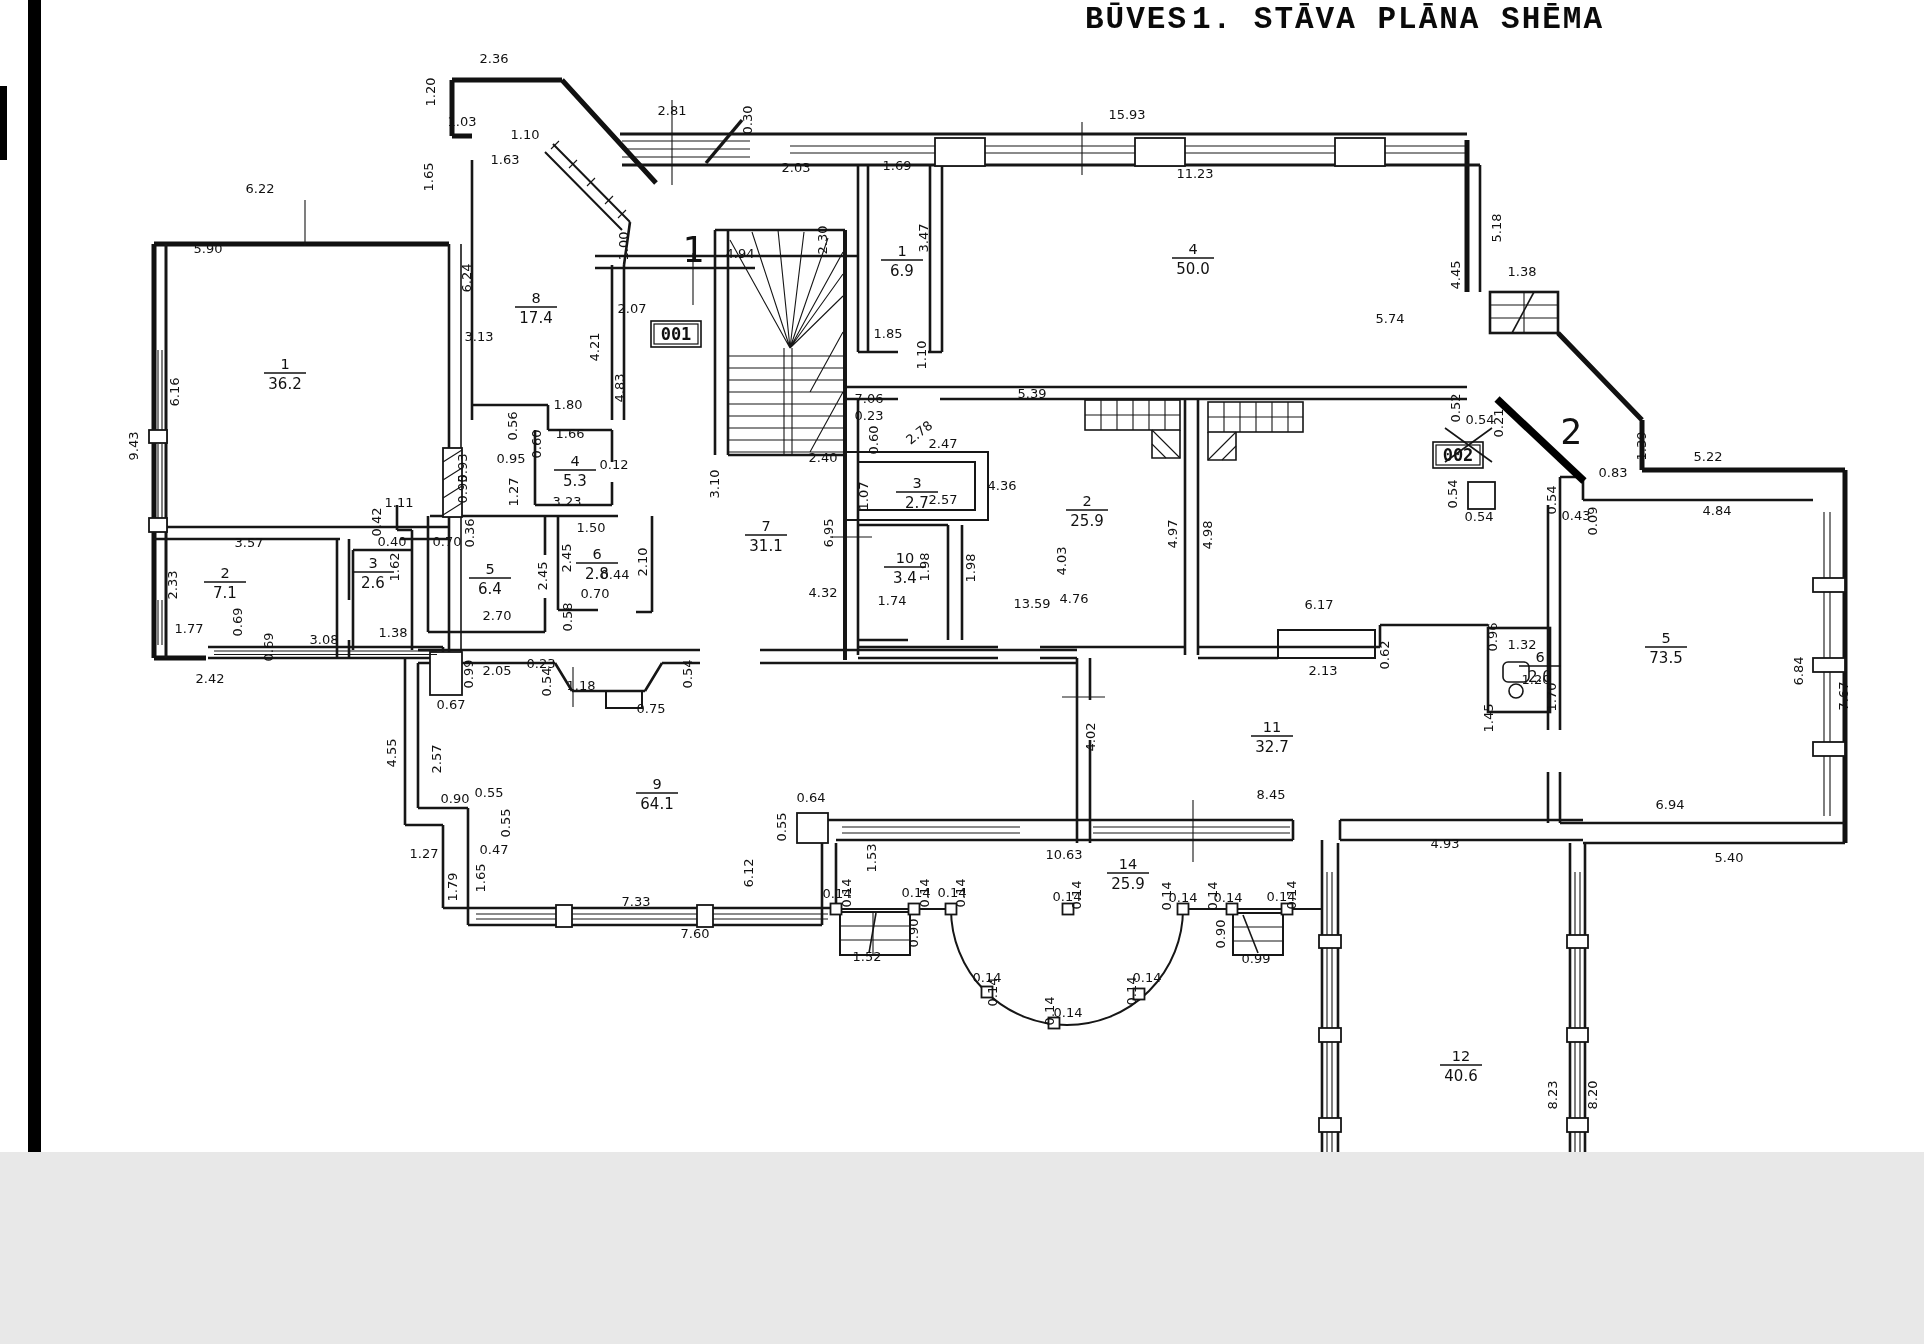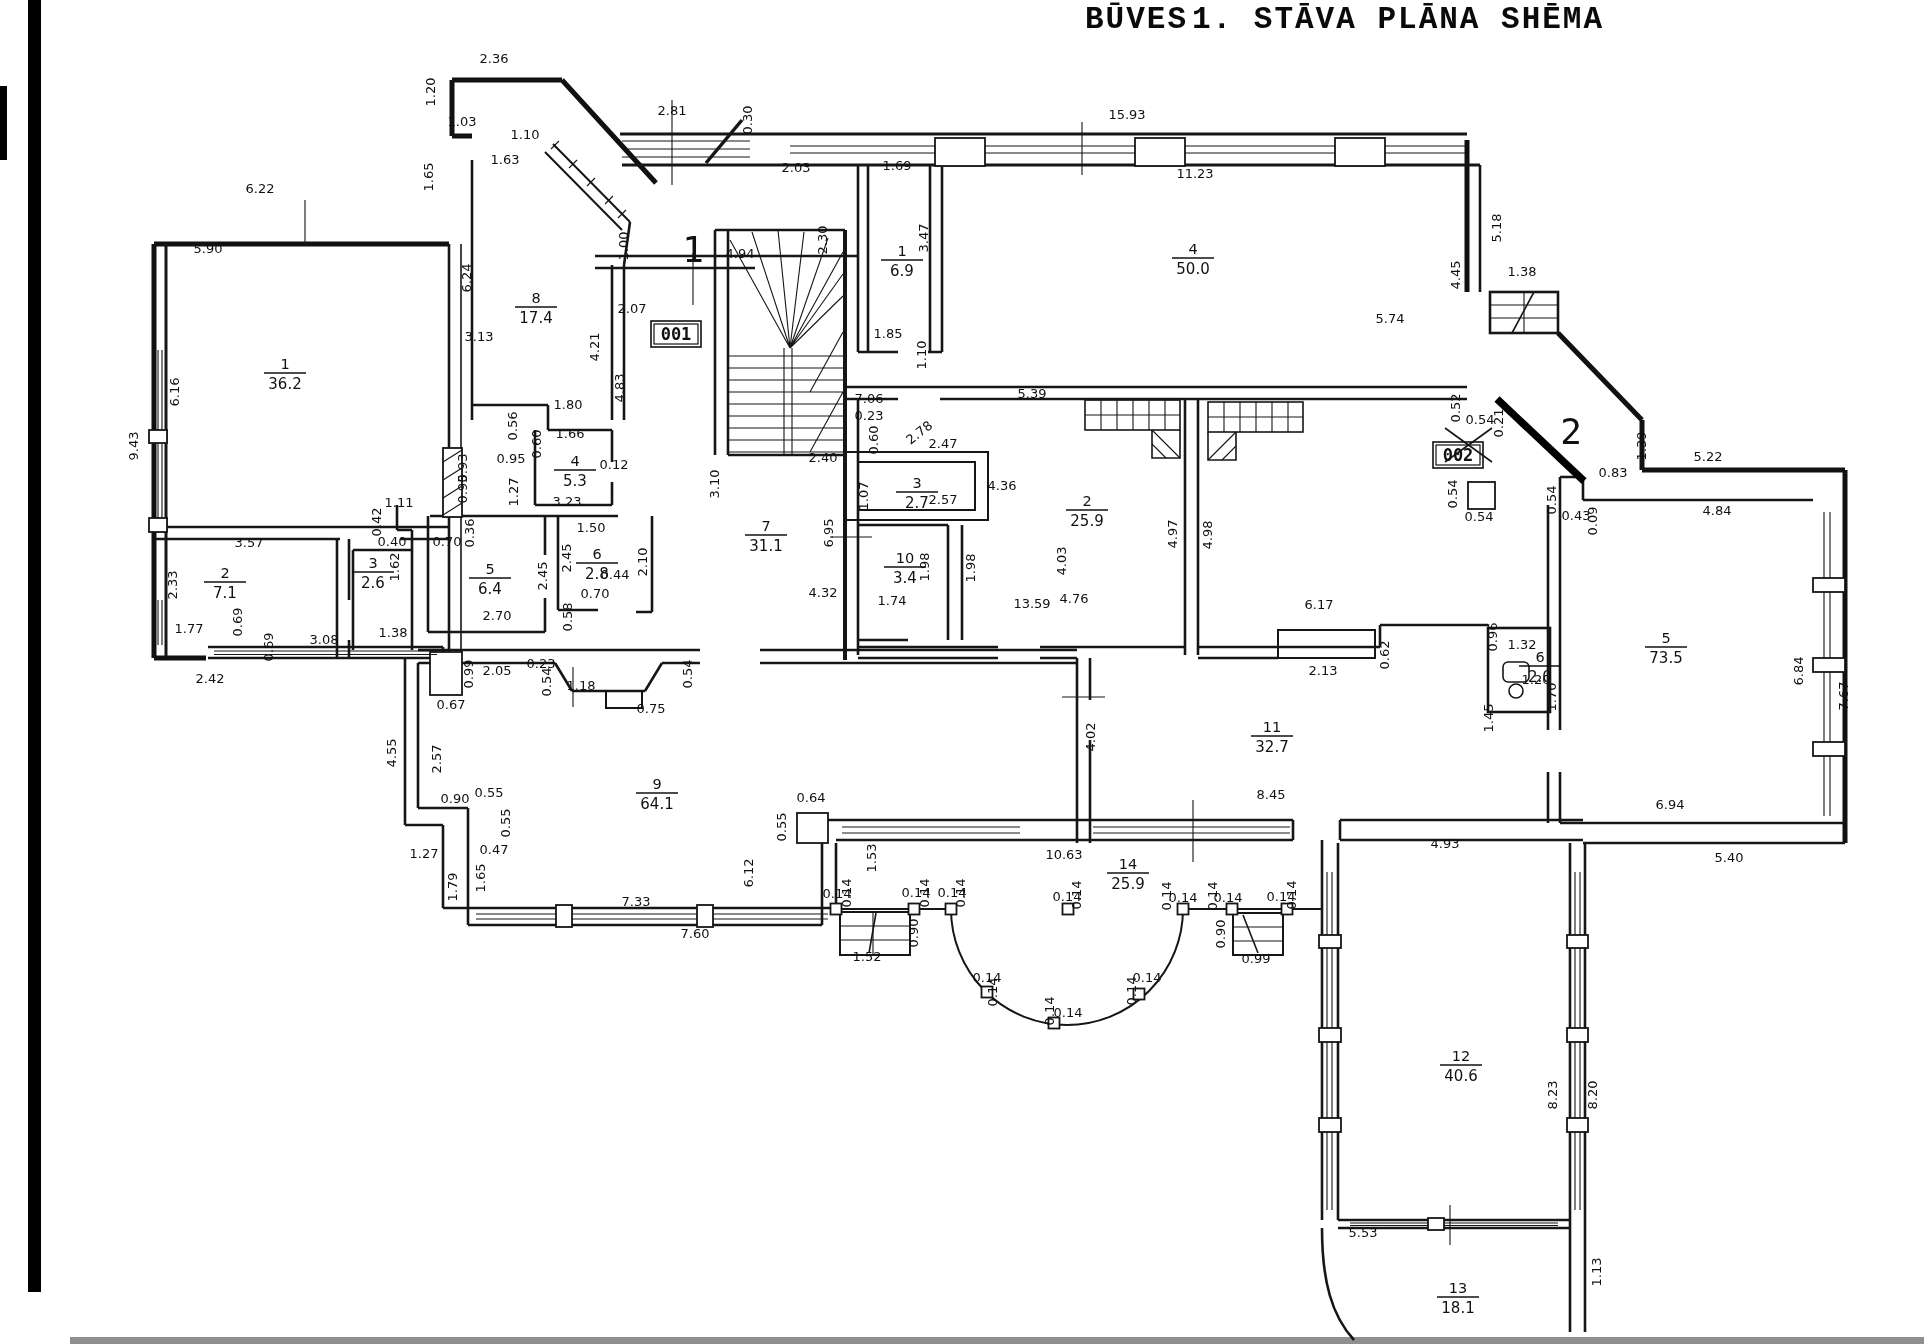"BŪVES" #page { height: 1344px -> 1152px }
